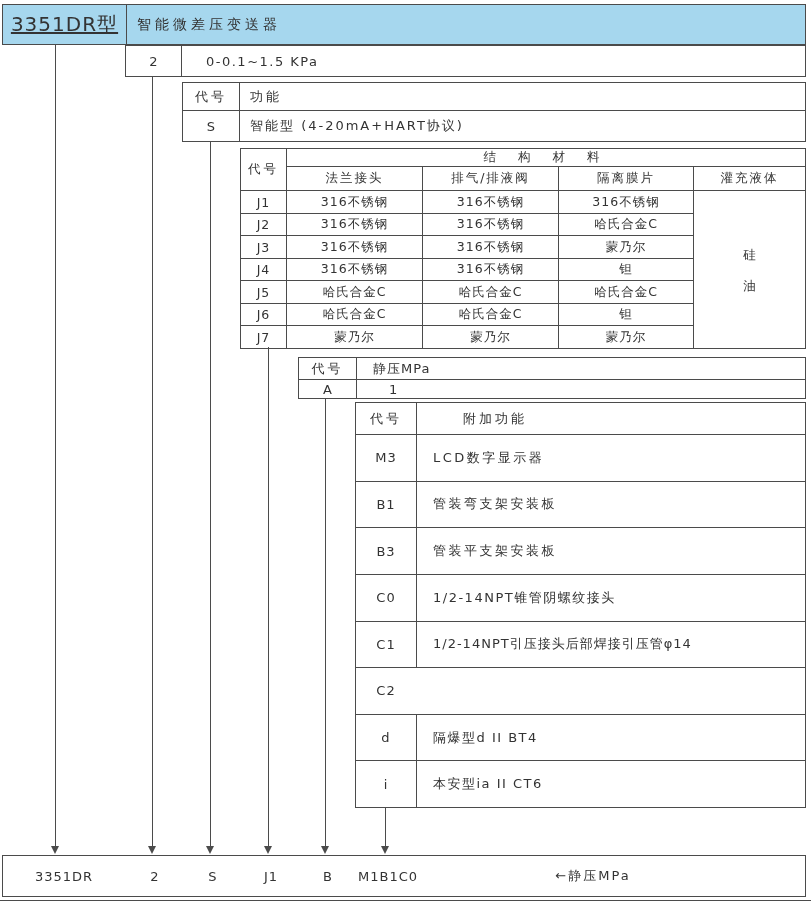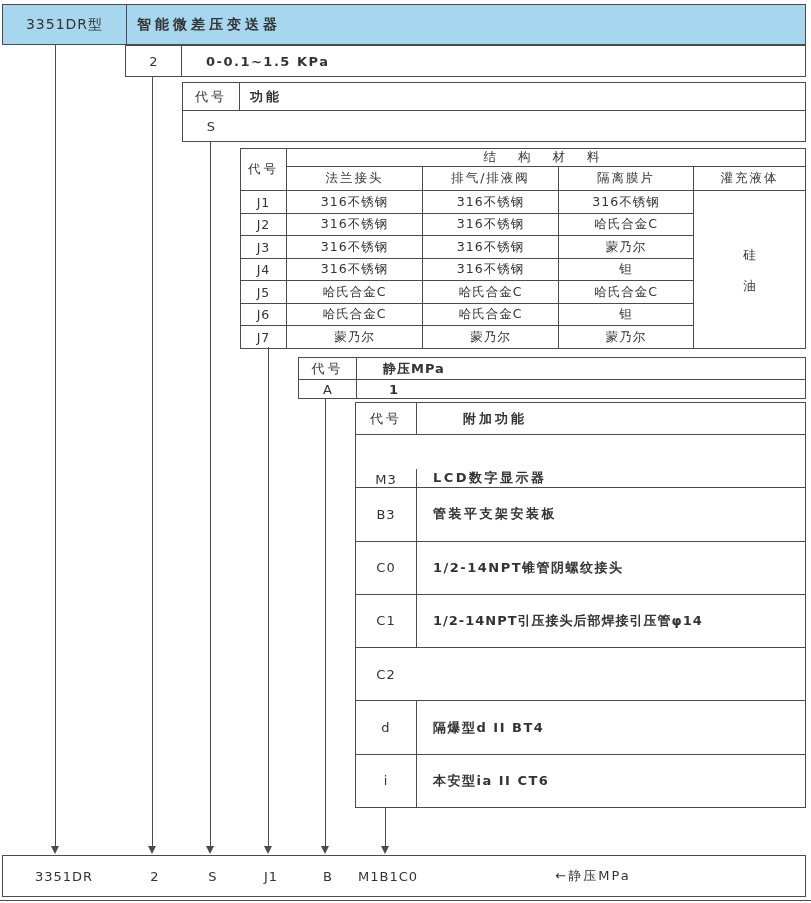"3351DR型" .model-cell { font-size: 14px -> 20px; text-decoration: none -> underline }
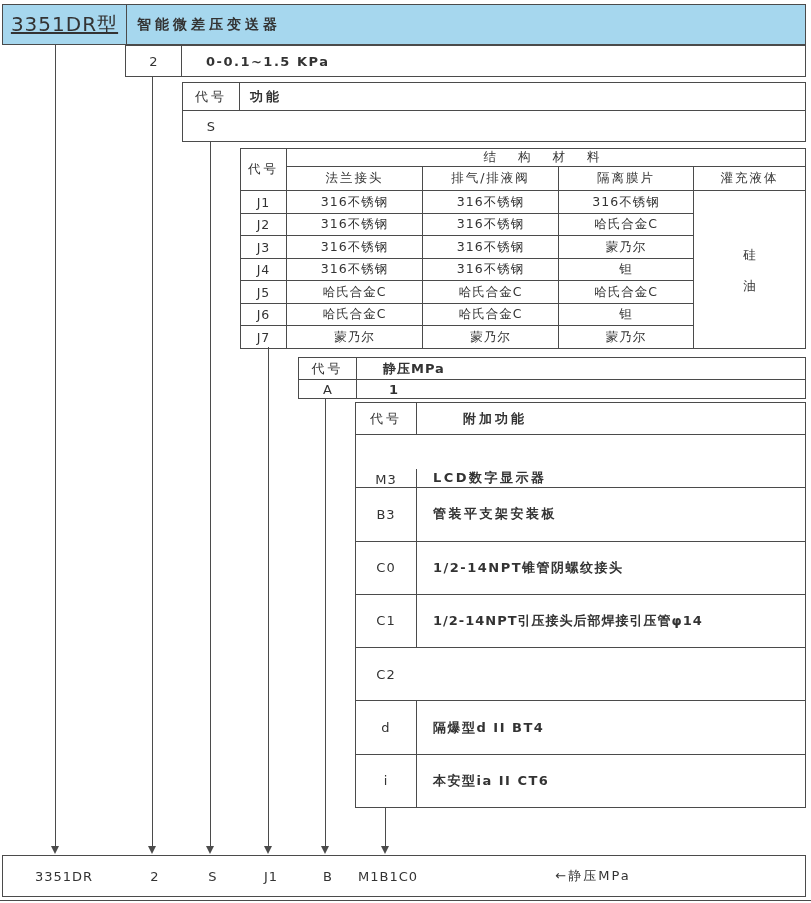"智能微差压变送器" .cell + .cell { font-weight: bold -> none }
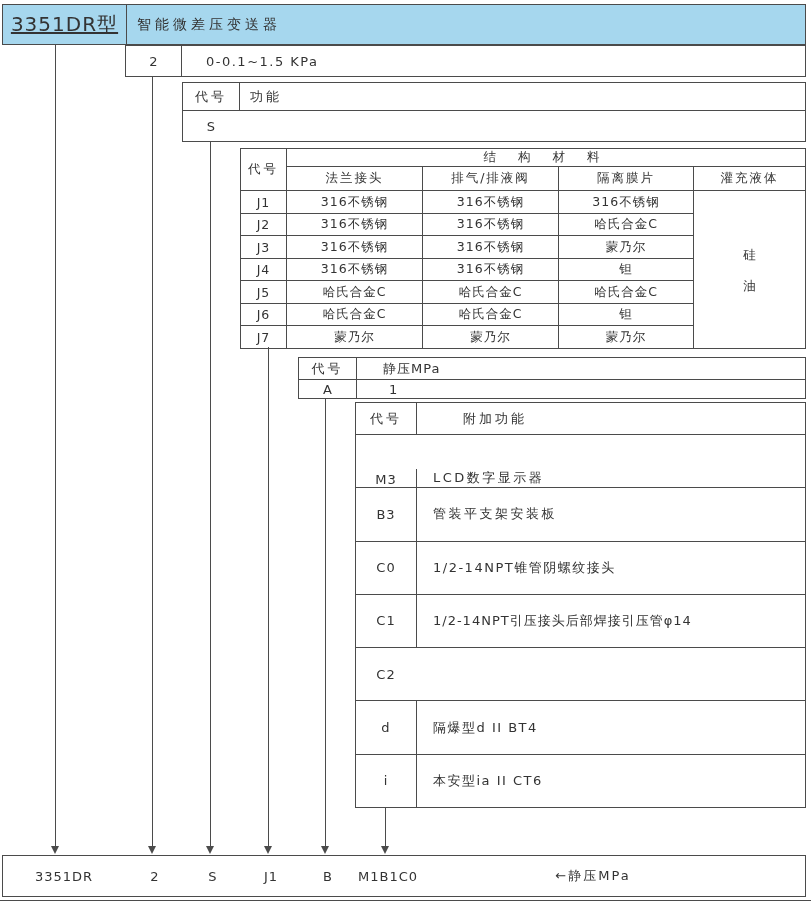"智能型 (4-20mA+HART协议)" div.cell { html: none -> <div>智能型 (4-20mA+HART协议)</div> }
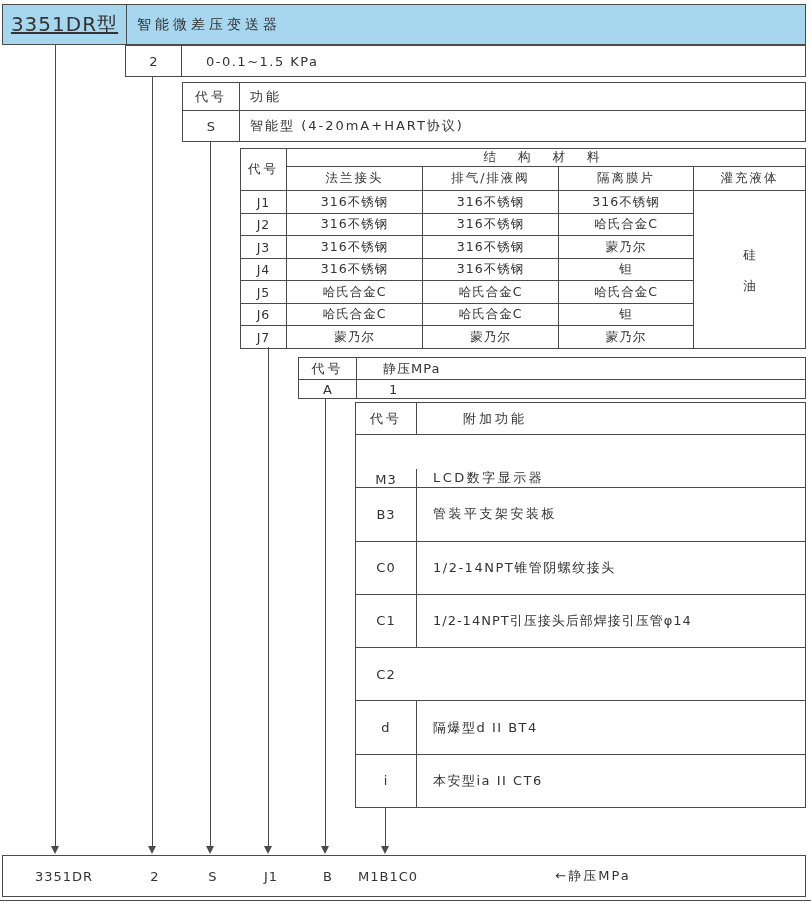"静压MPa" div.cell { padding-left: 26px -> 16px }
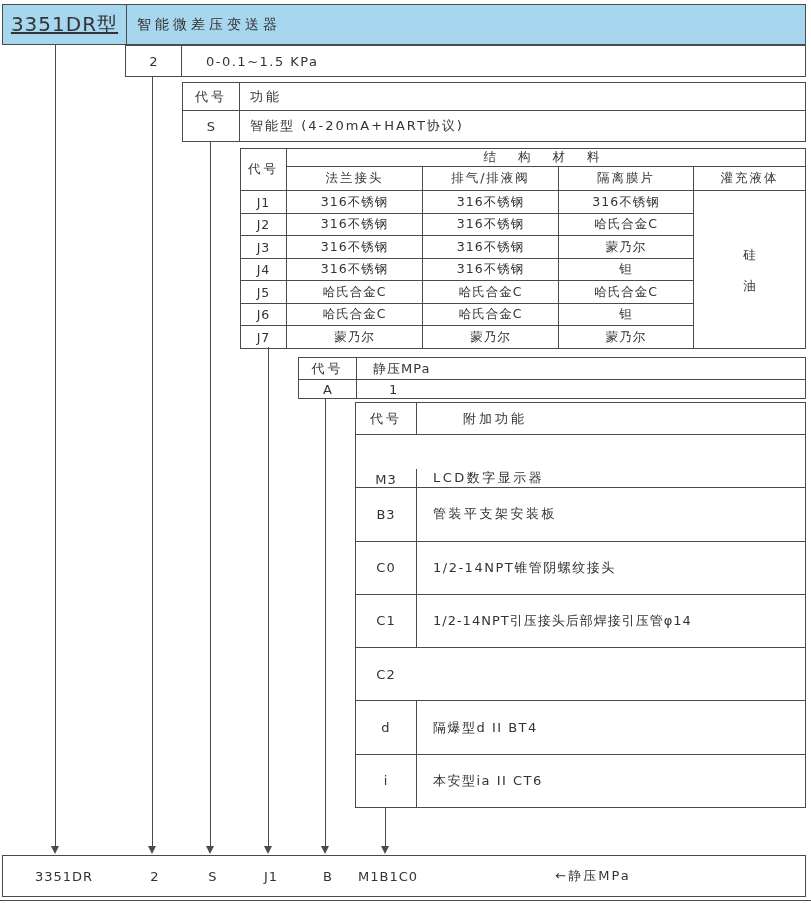"M3" div.tr { align-items: flex-end -> none }
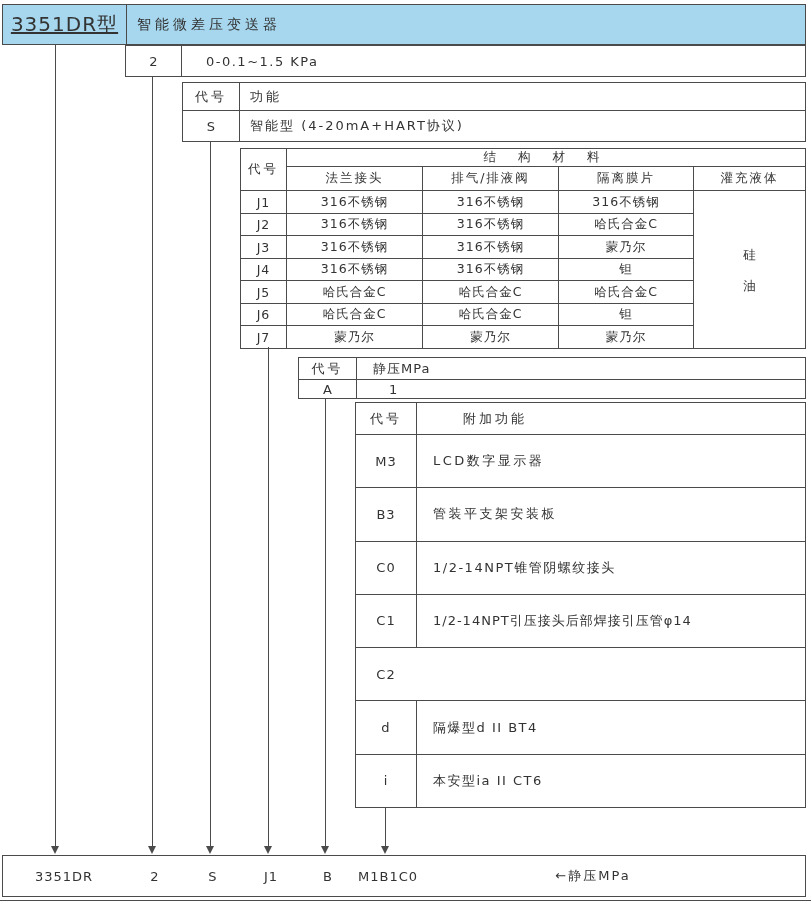"B1" div.tr { html: none -> <div> <div>B1</div> <div>管装弯支架安装板</div> </div> }
